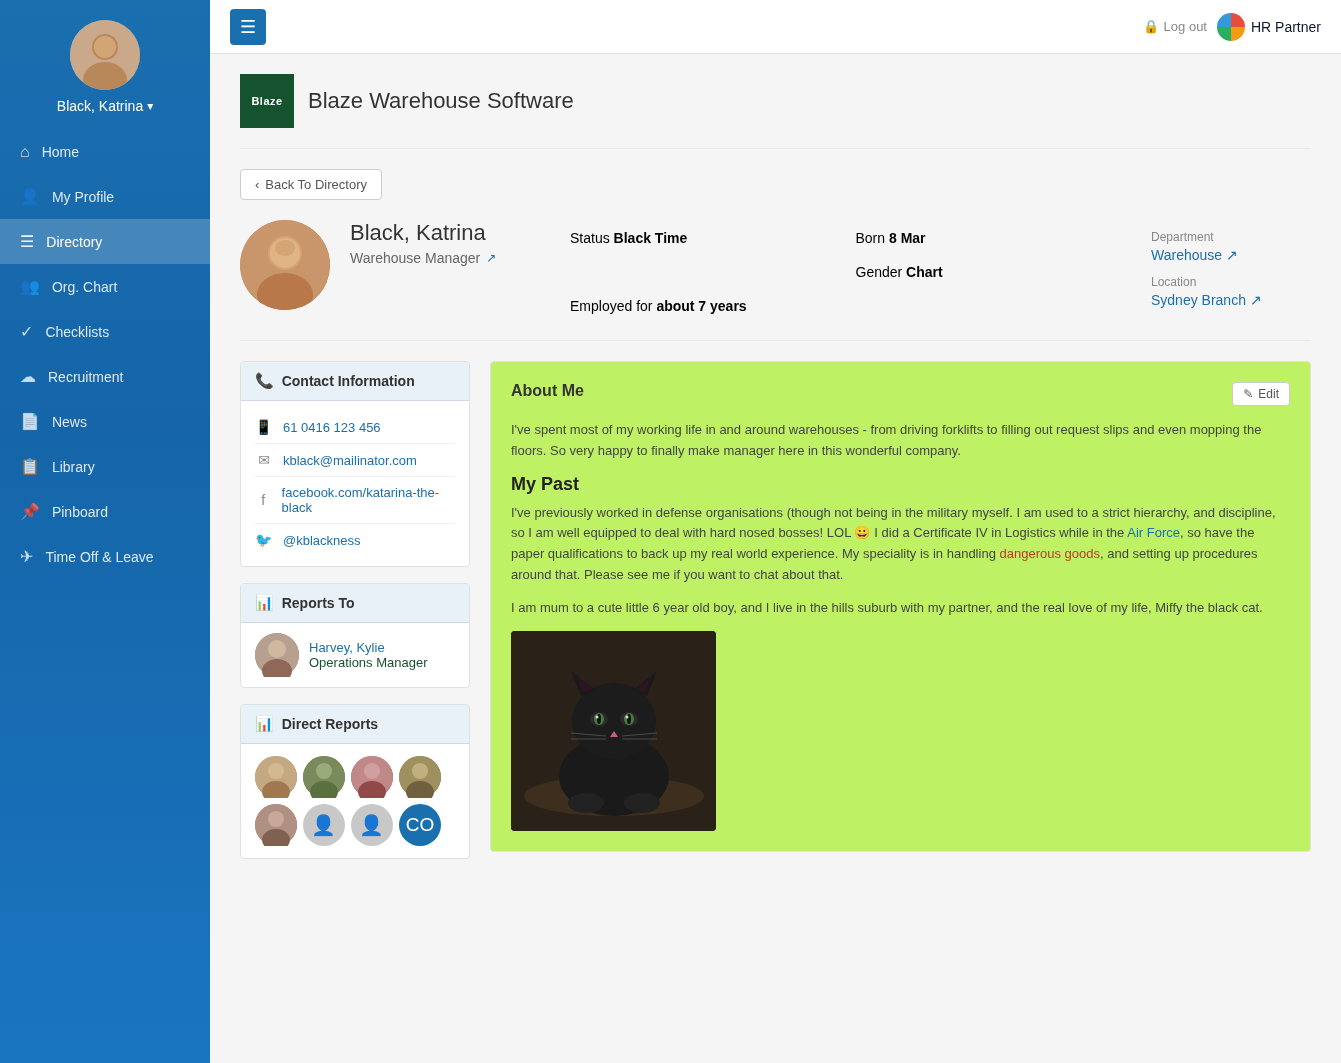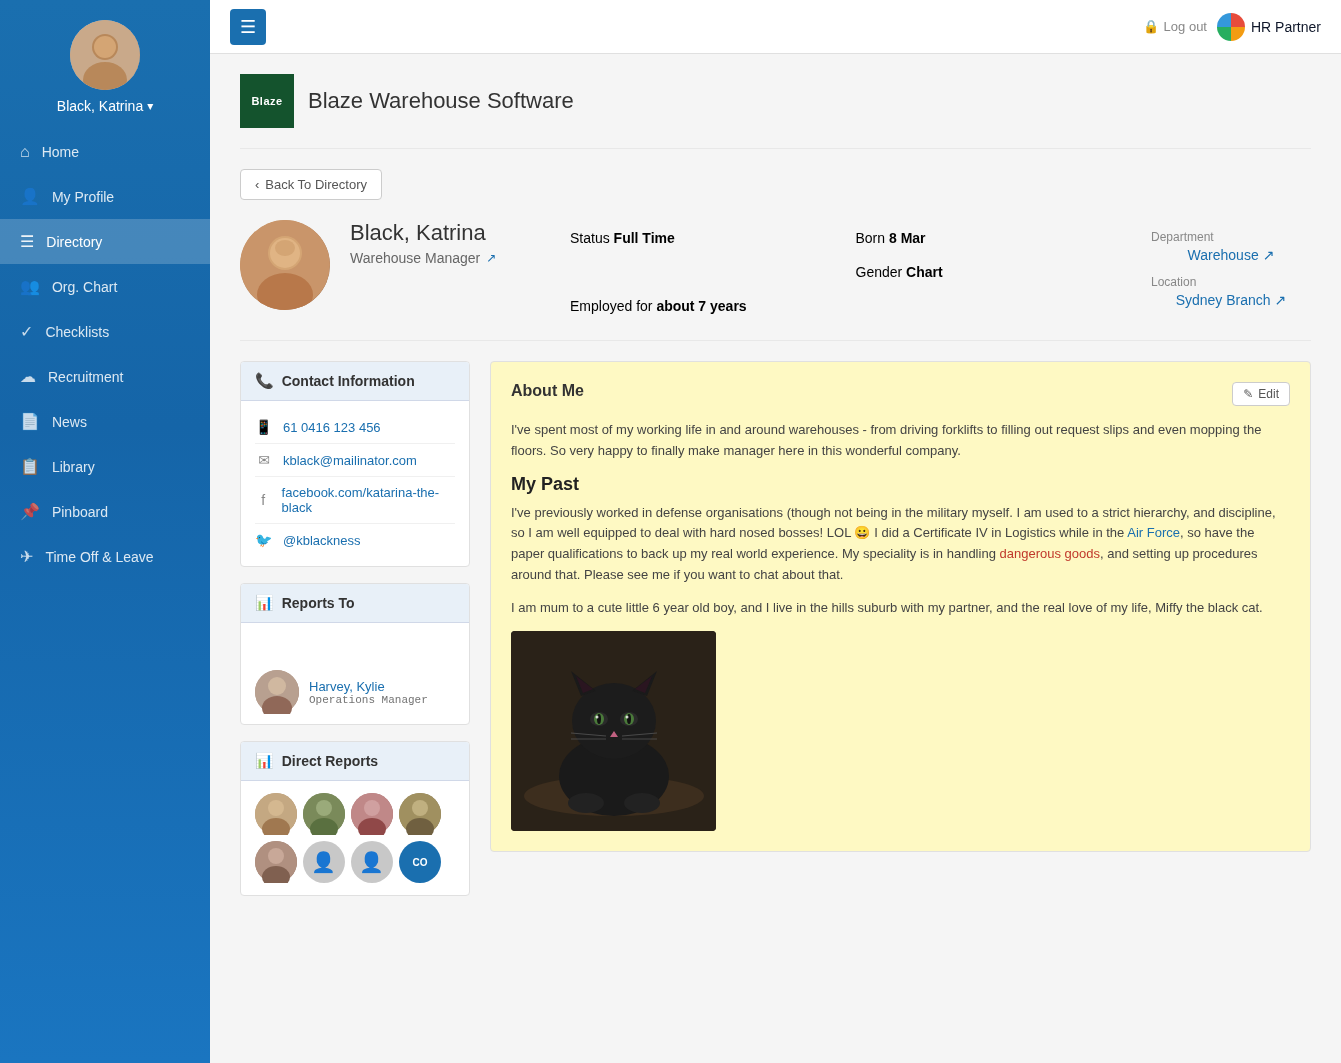"Full Time" strong { text: Full -> Black }
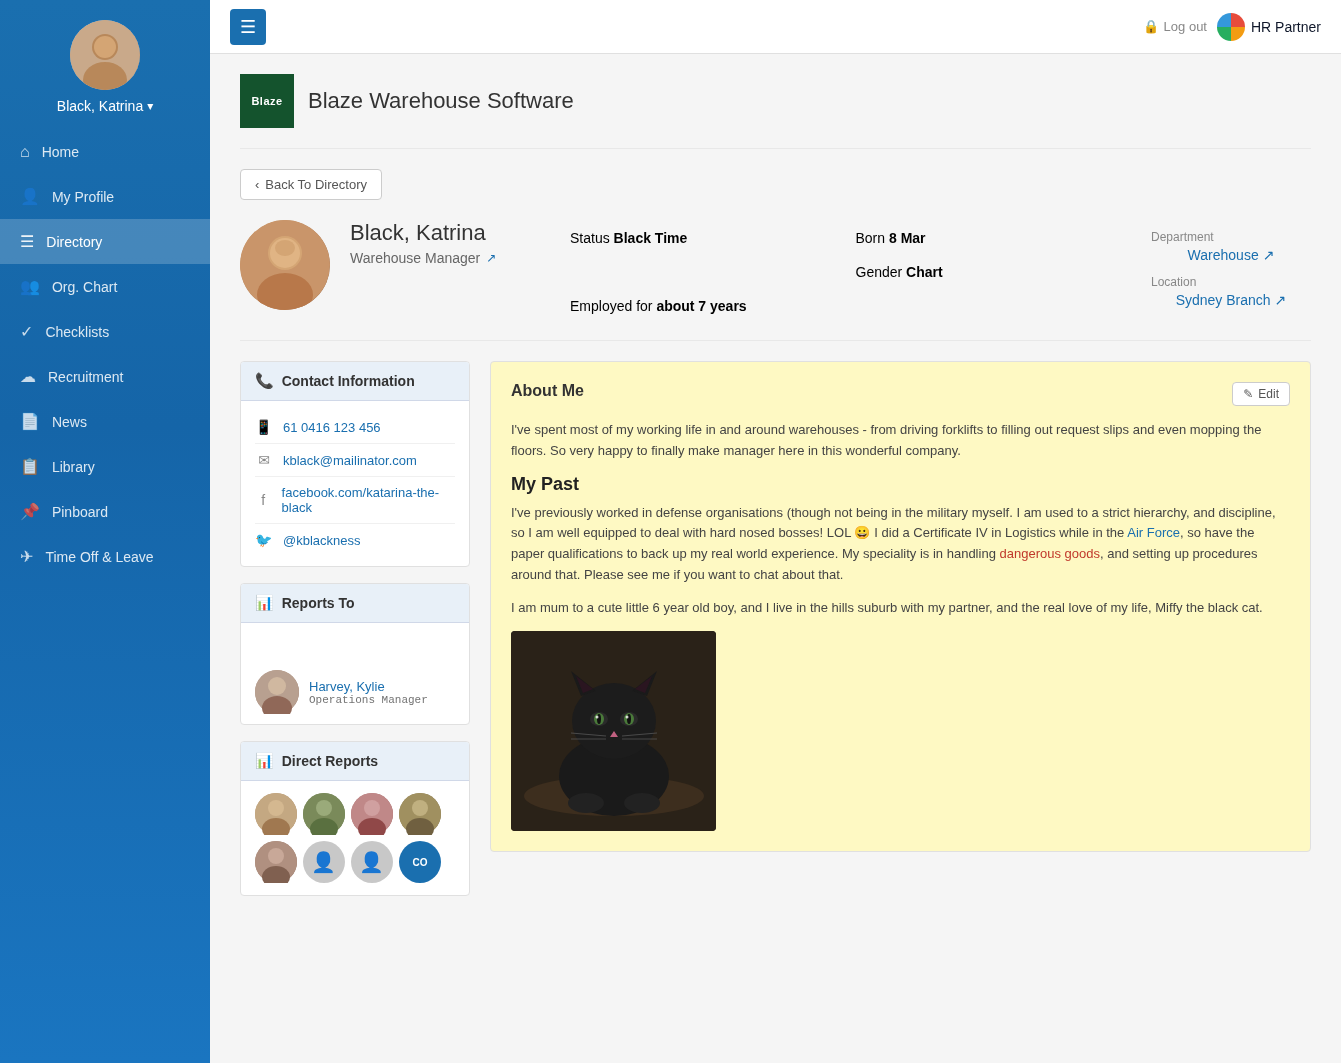"Warehouse" .meta-link { justify-content: center -> none }
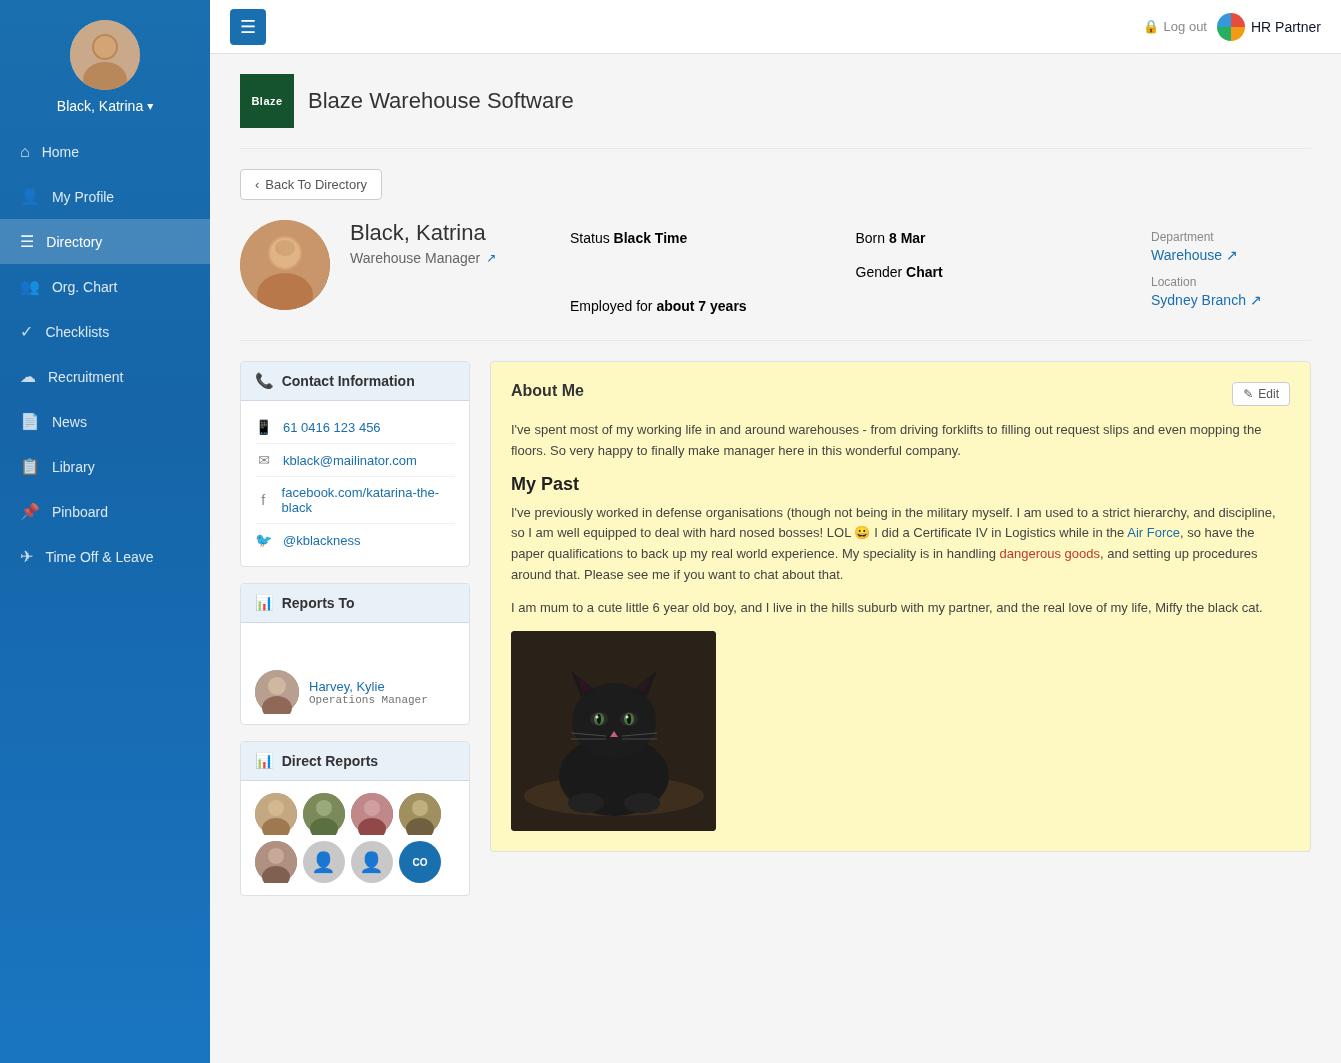"About Me" .about-card { background: #fef9c3 -> #bef264 }
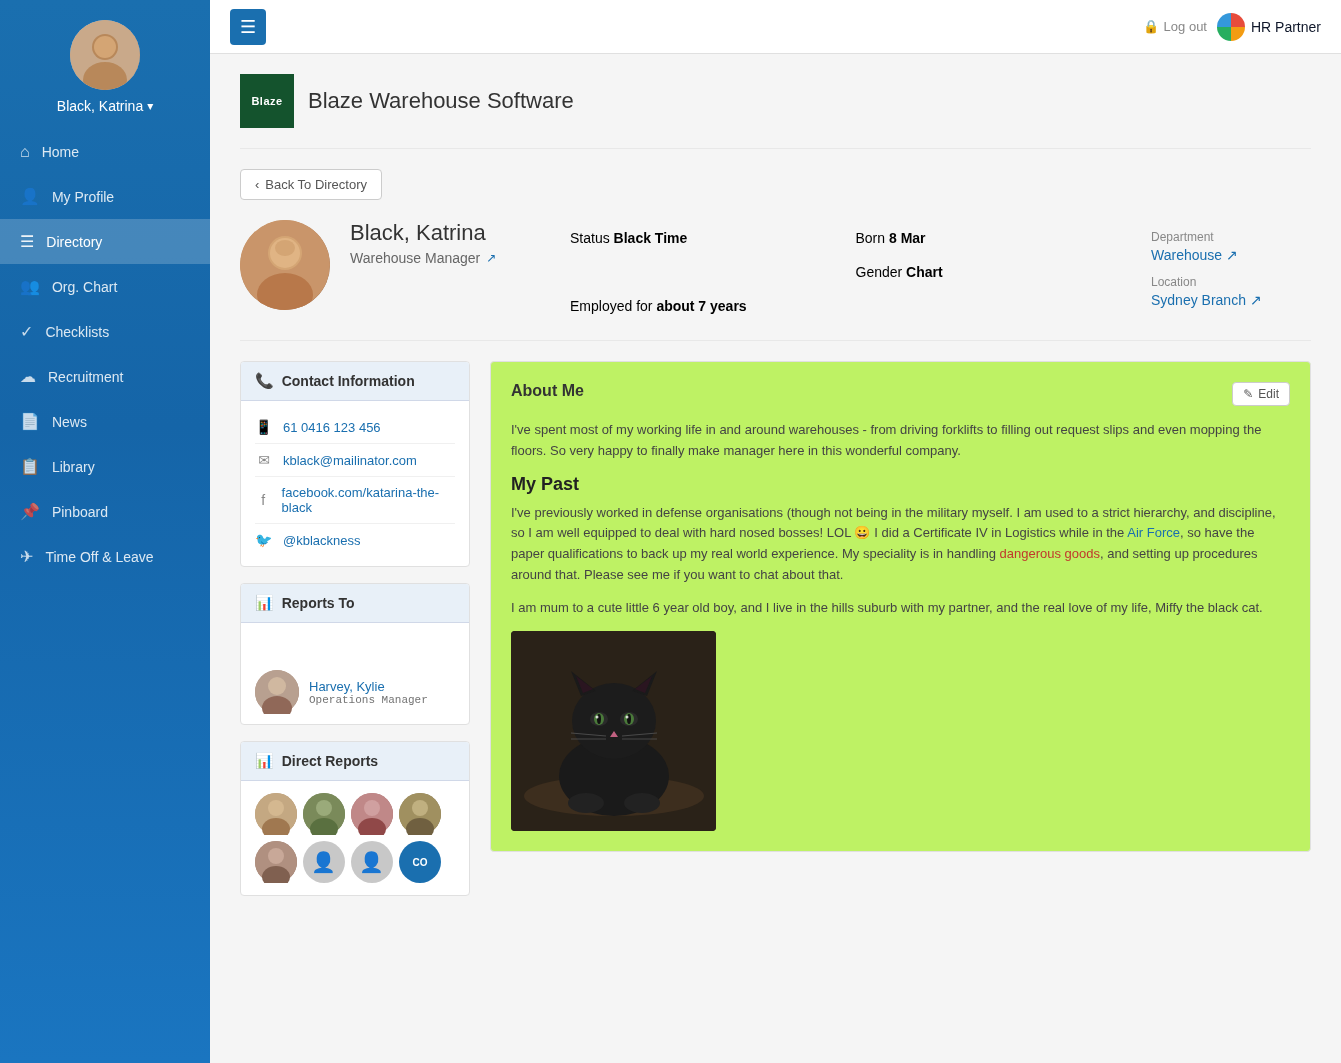"Harvey, Kylie" .report-person { margin-top: 37px -> none }
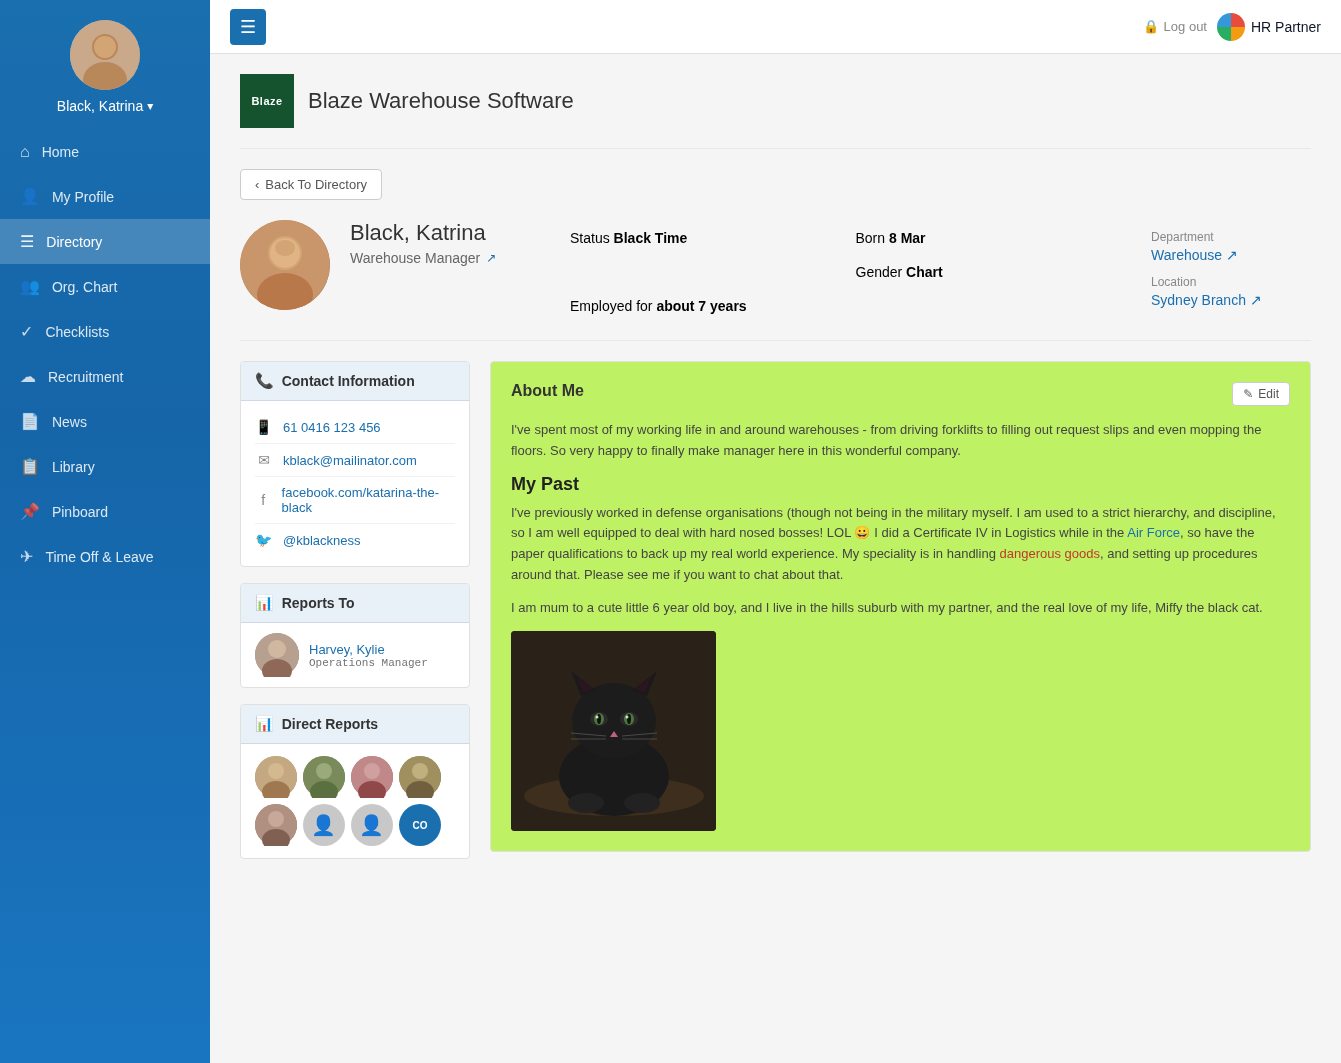"Operations Manager" .report-title { color: #737373 -> #14532d; font-family: Liberation Mono, monospace -> none; font-size: 11px -> 13px }
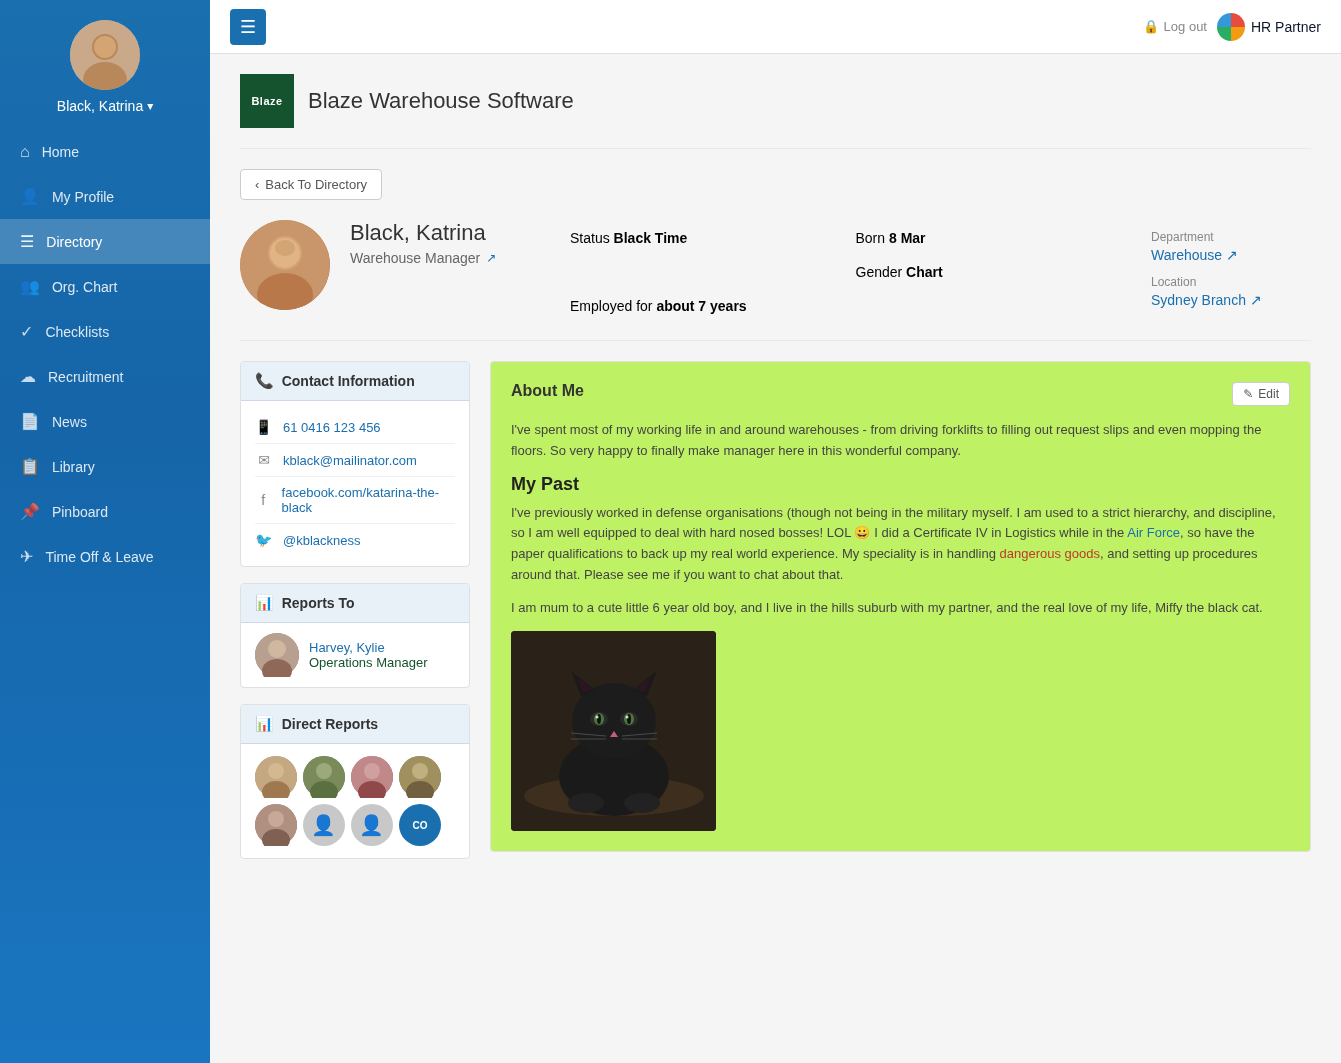"CO" div.dr-avatar { font-size: 10px -> 19px; font-weight: bold -> normal }
